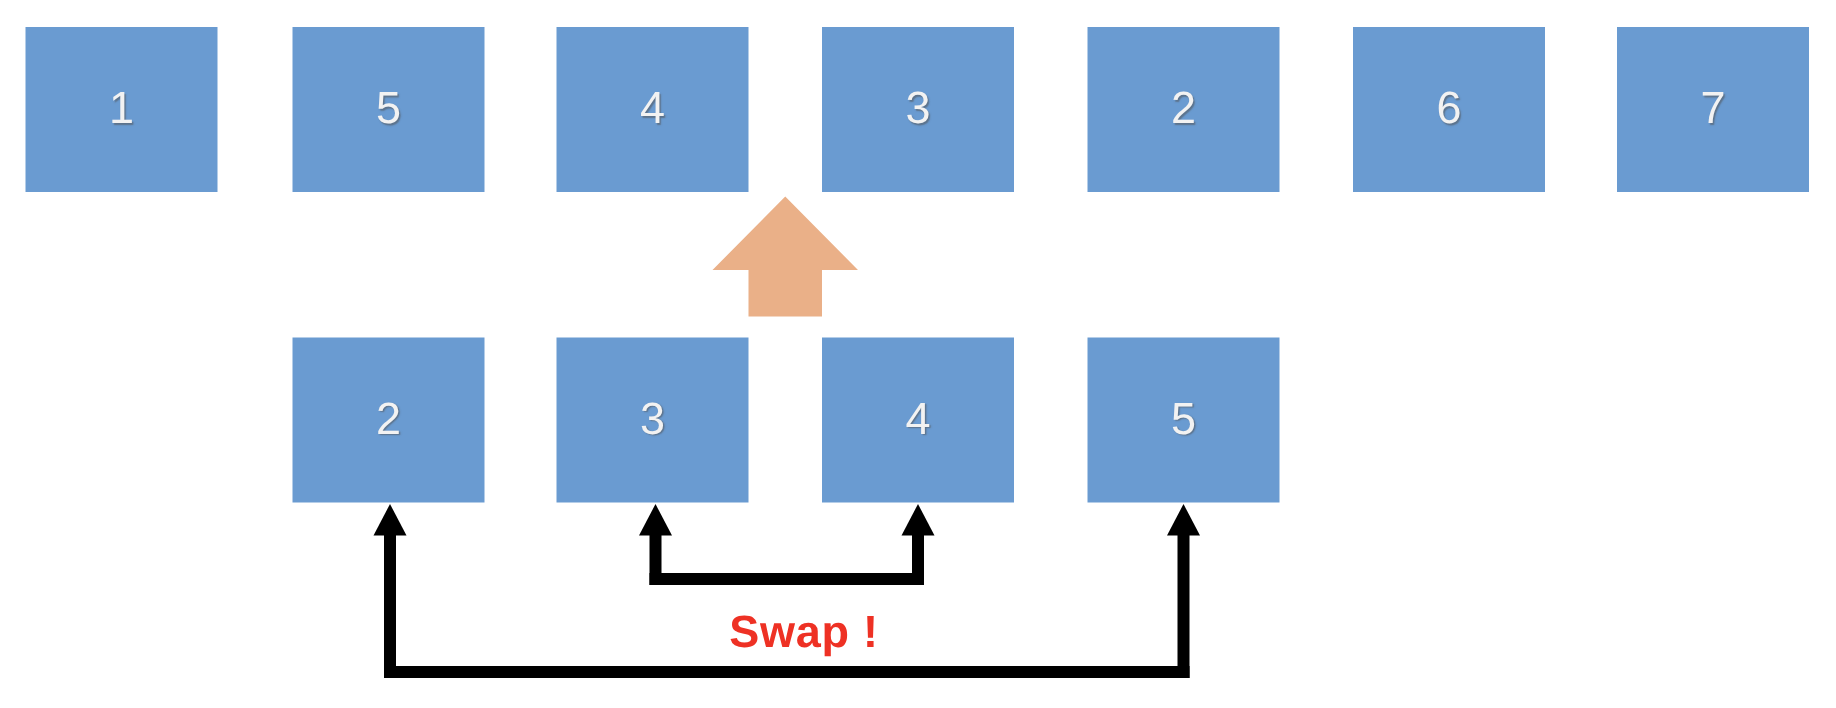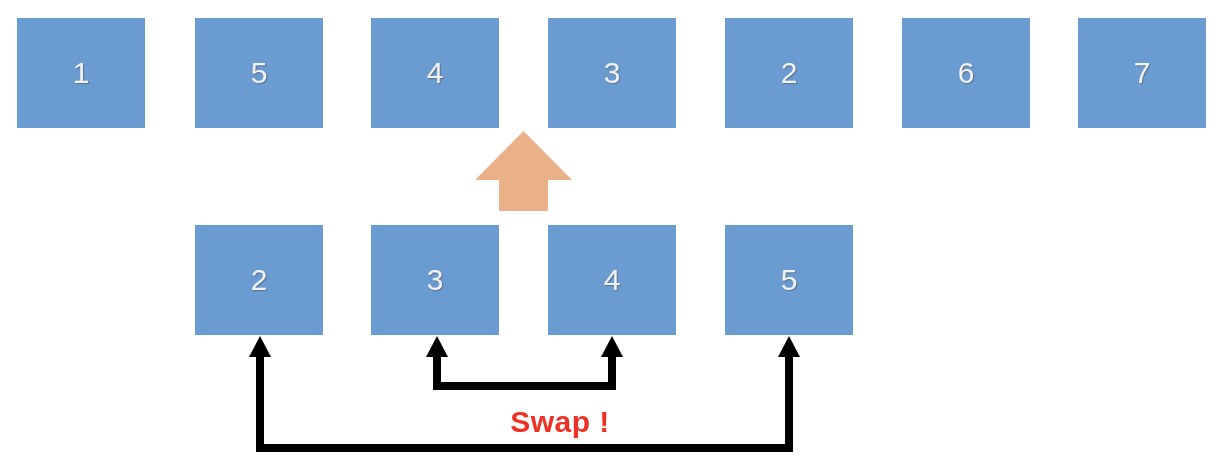"Swap !" .swap-label { margin-left: 24px -> none }
